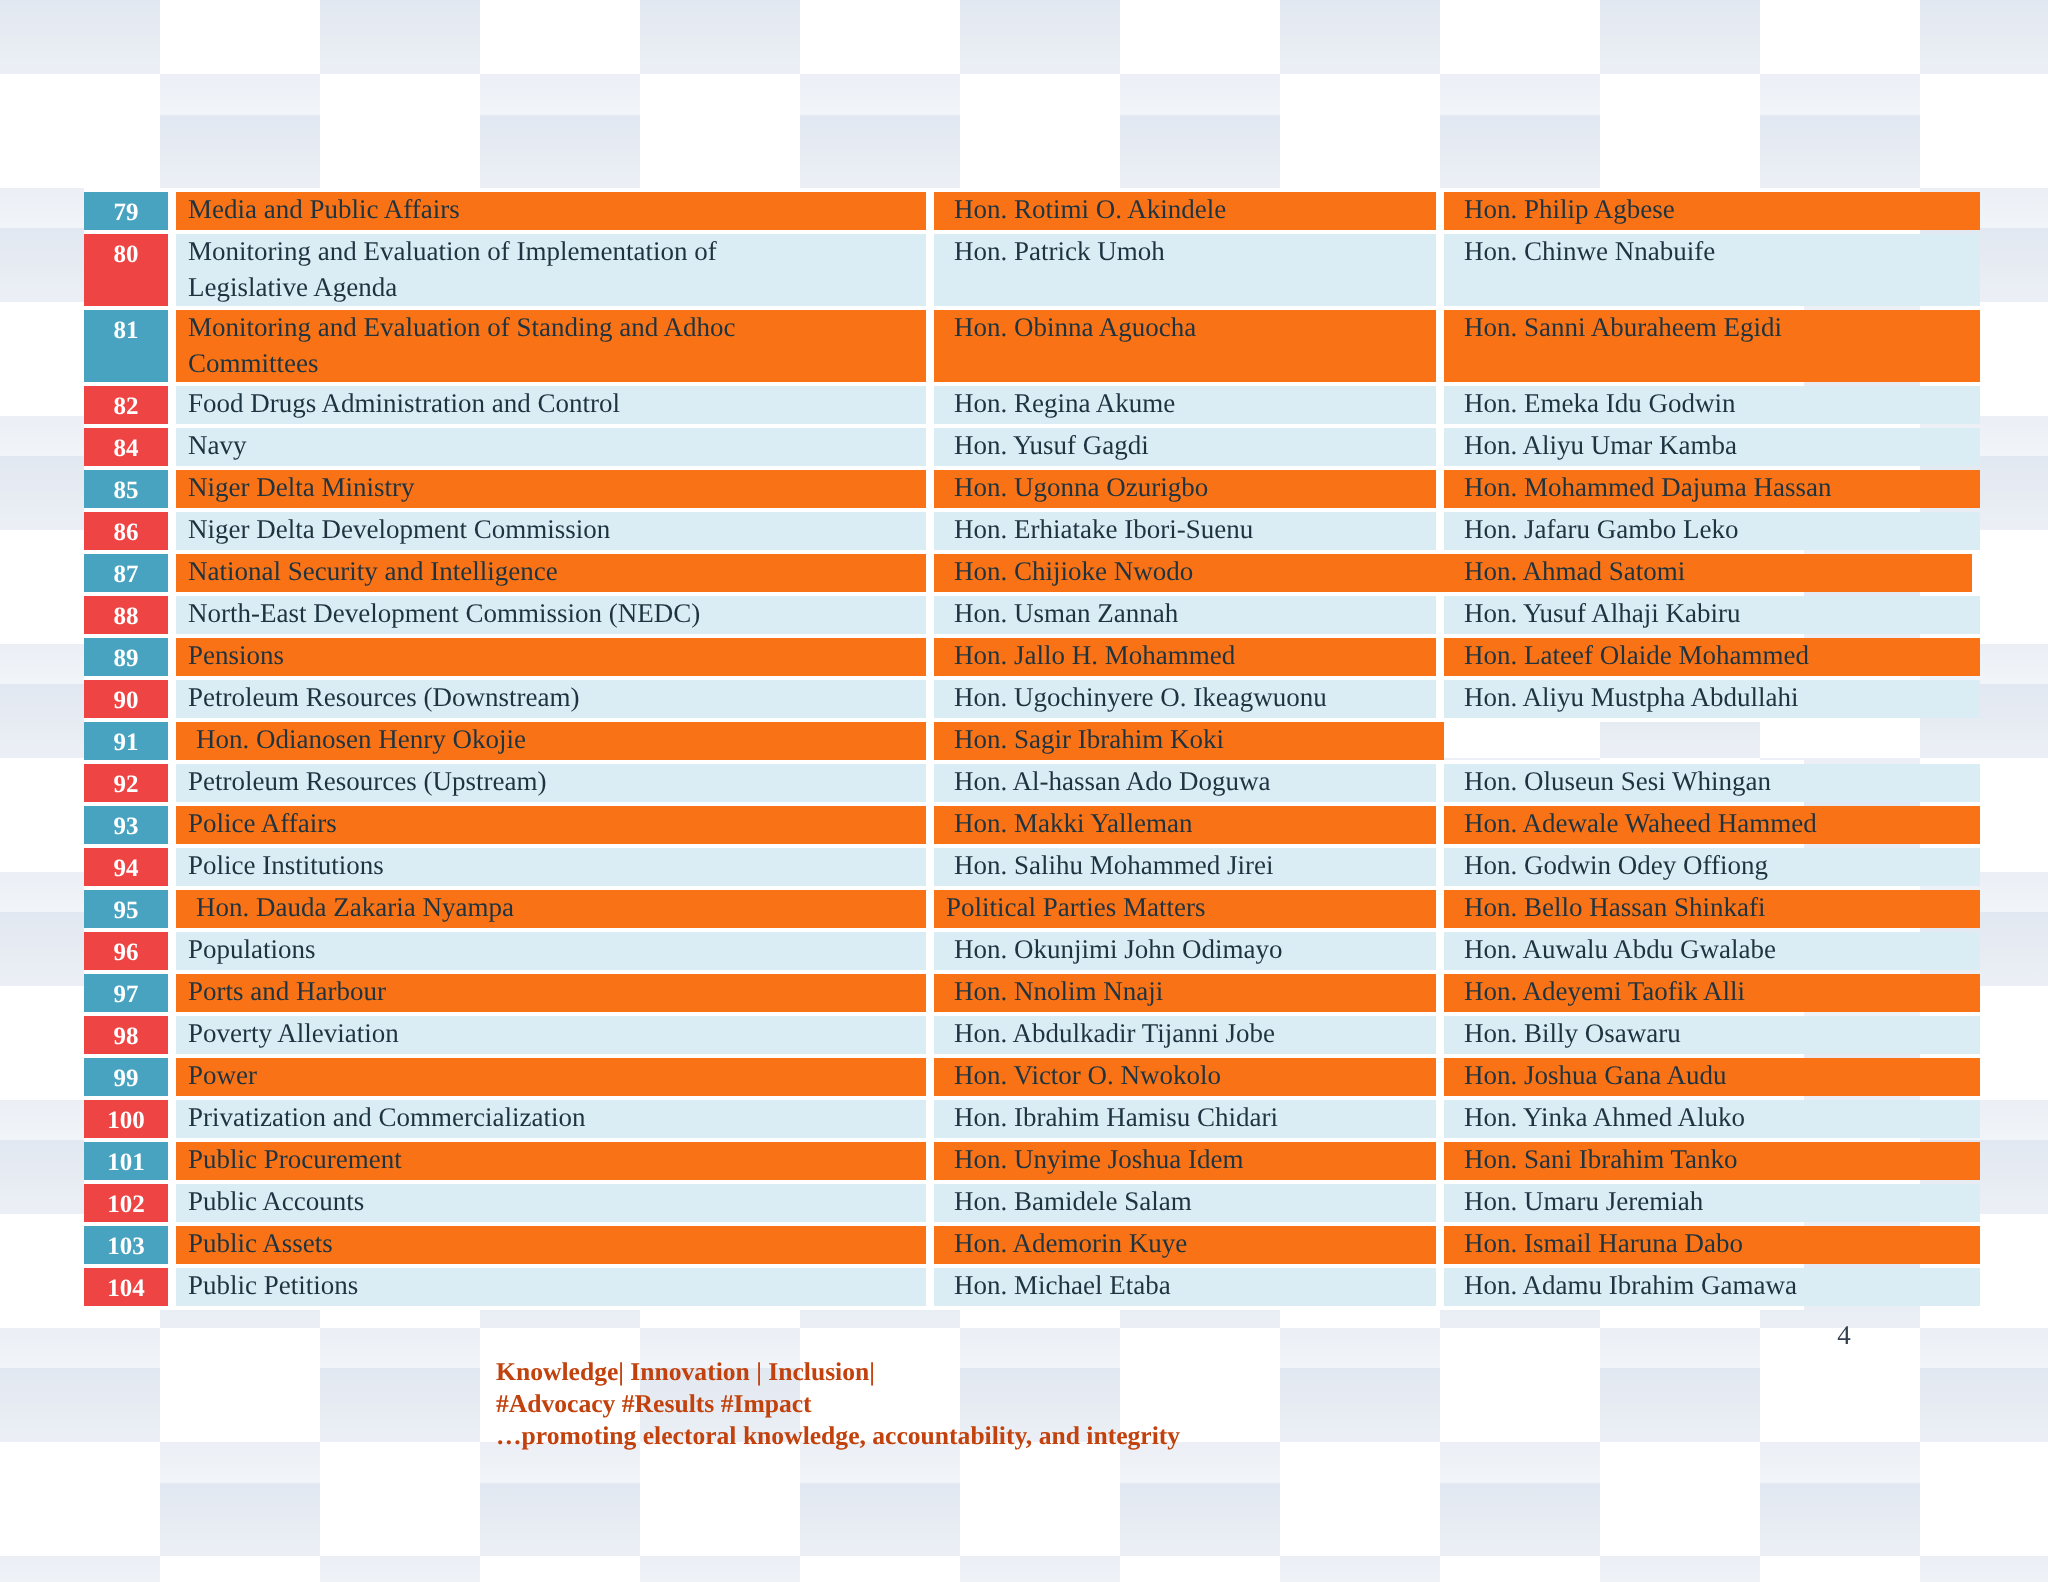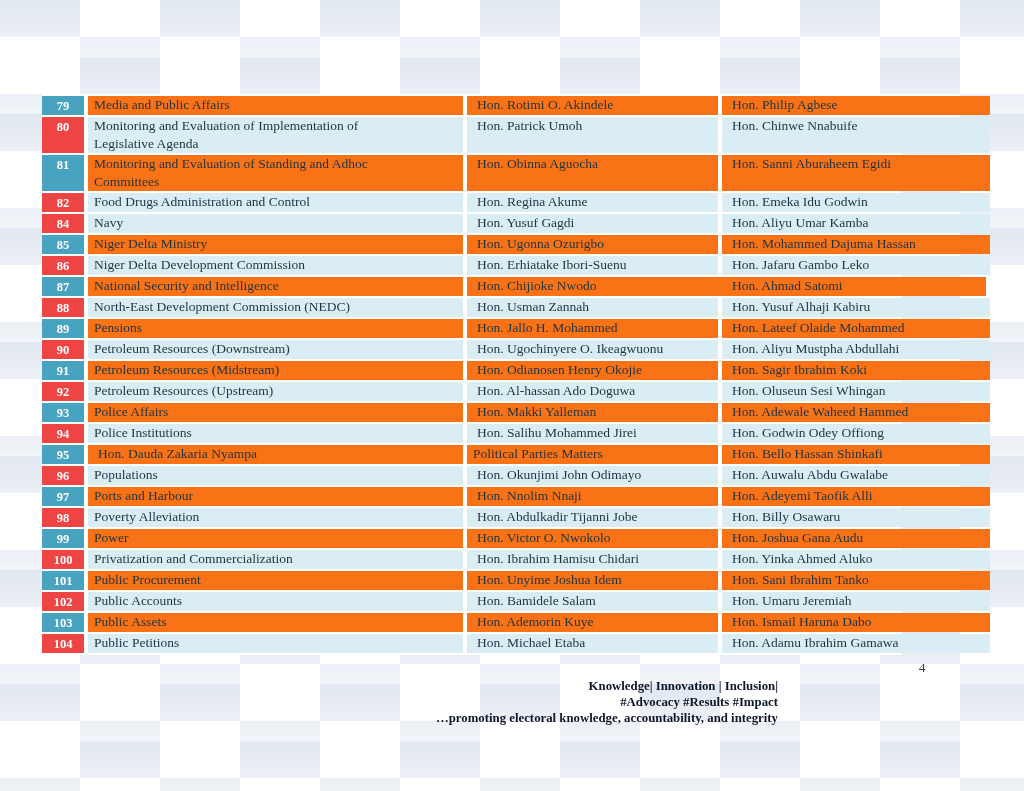"Petroleum Resources (Midstream)" div.cell { html: <div>Petroleum Resources (Midstream)</div> -> none }
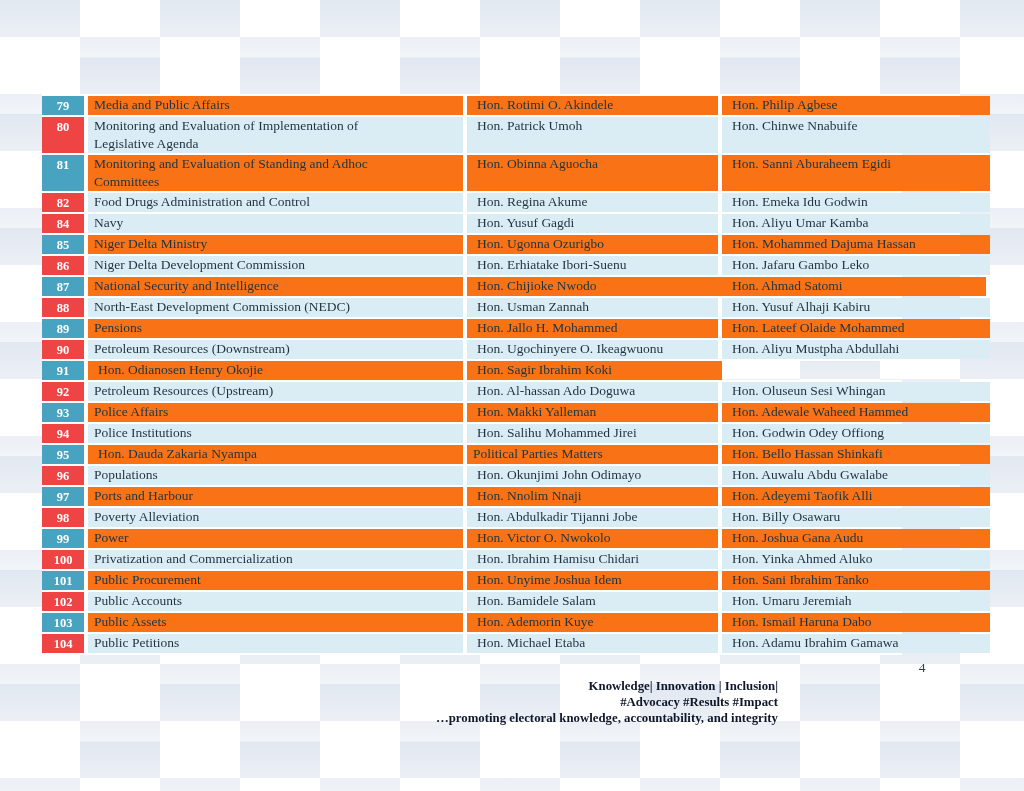"Knowledge| Innovation | Inclusion|" .footer { color: #0f172a -> #c2410c; text-align: right -> left }
